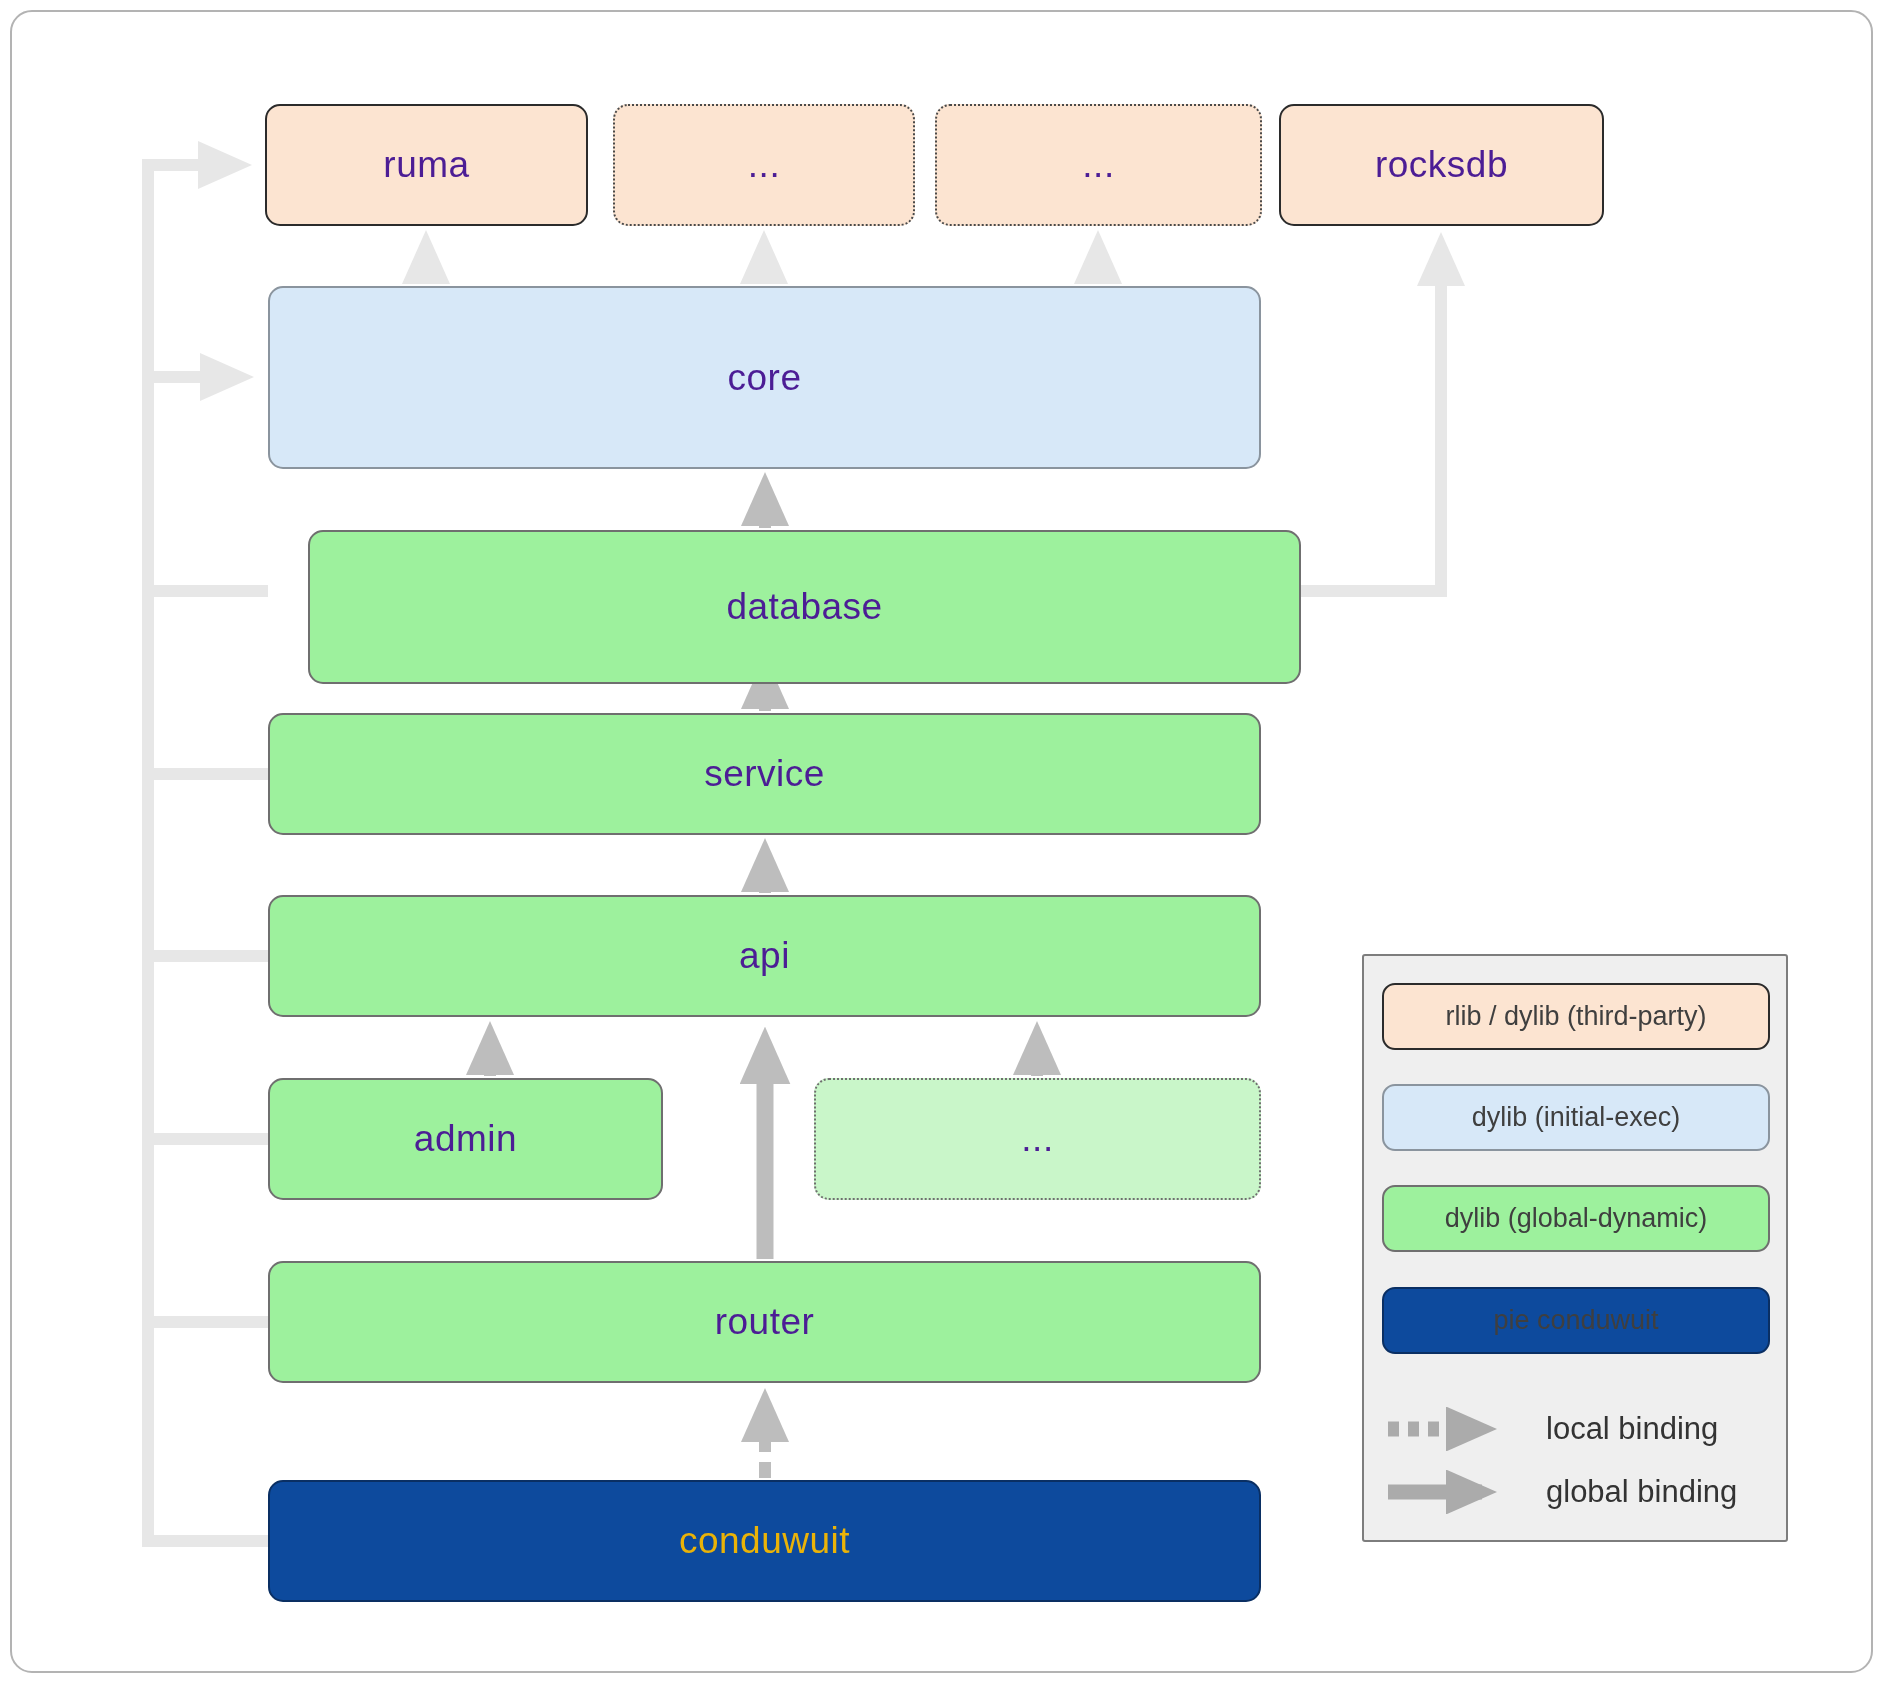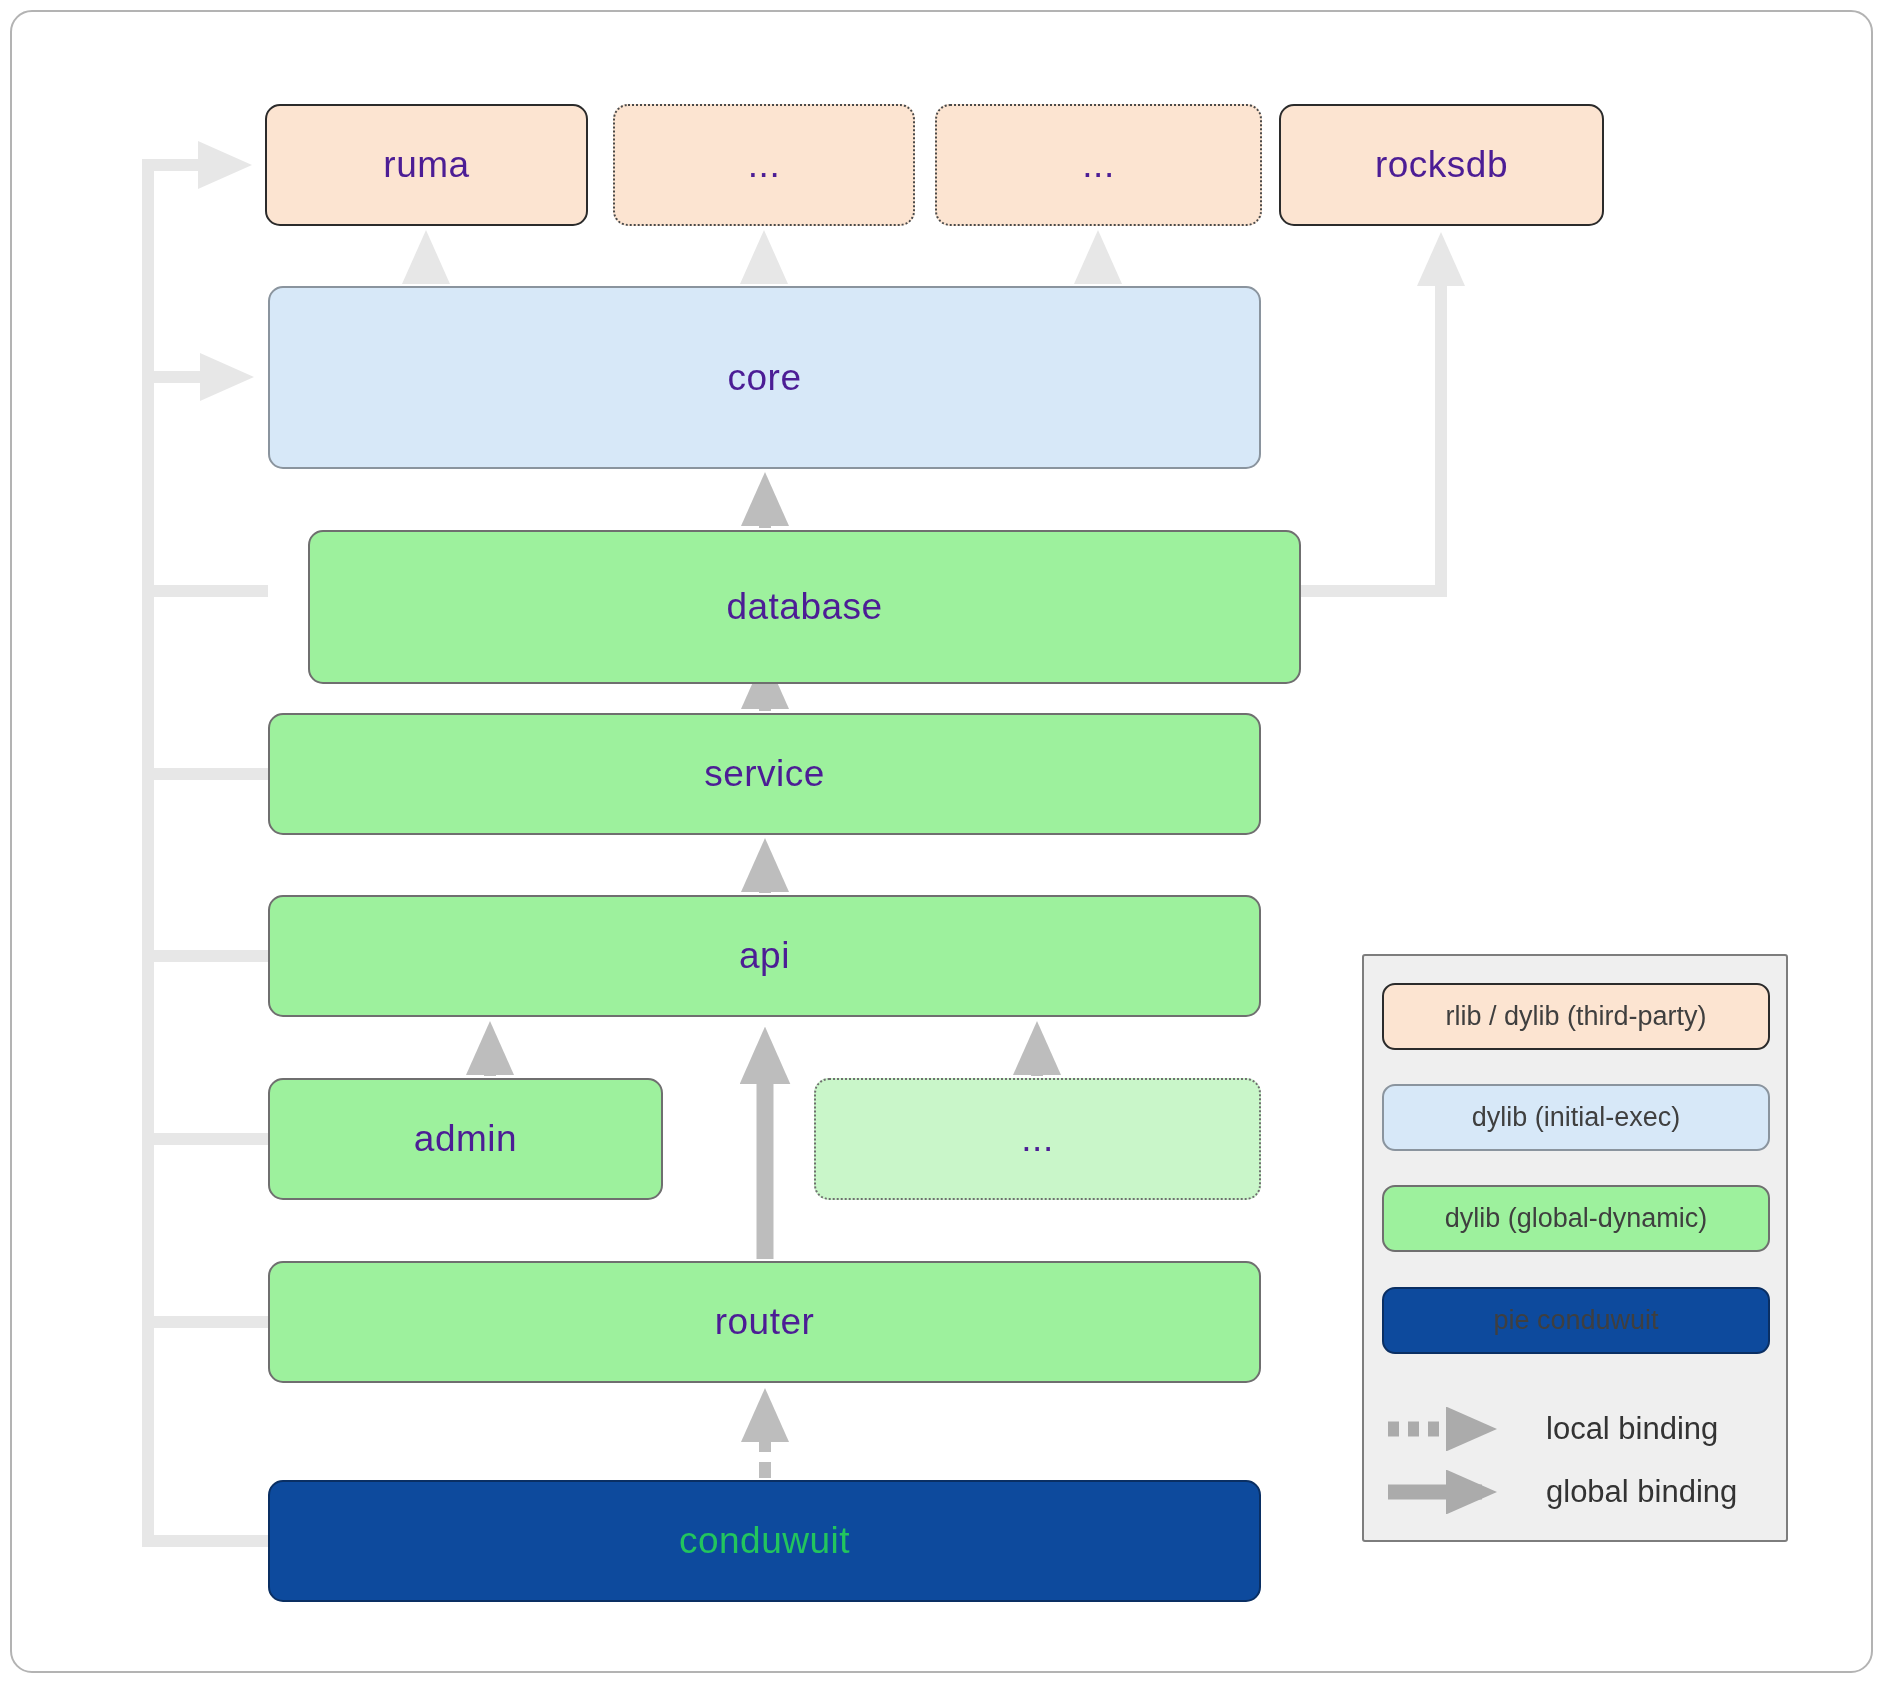"conduwuit" .pie { color: #22c55e -> #eab308 }
